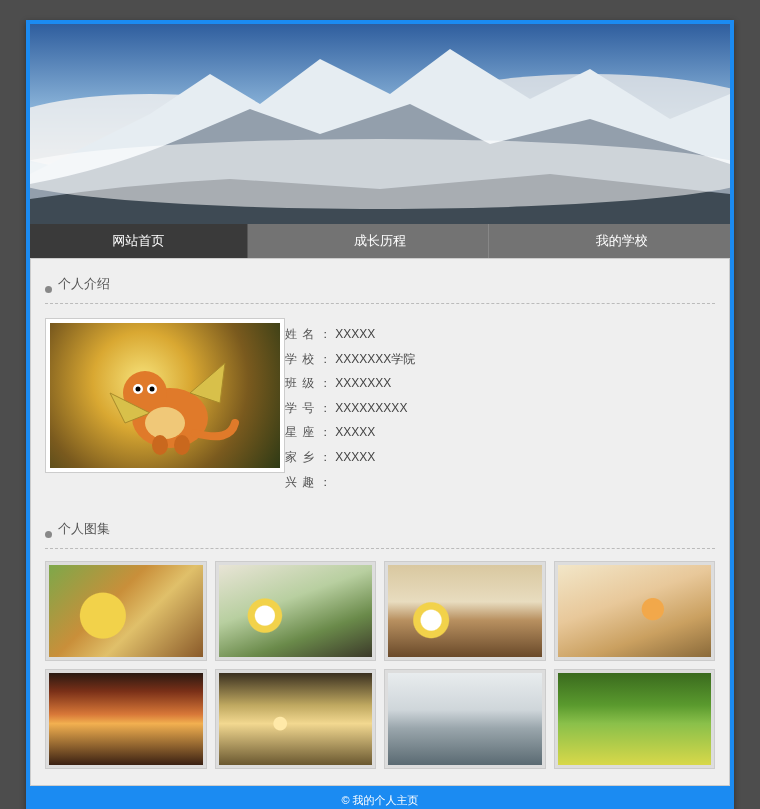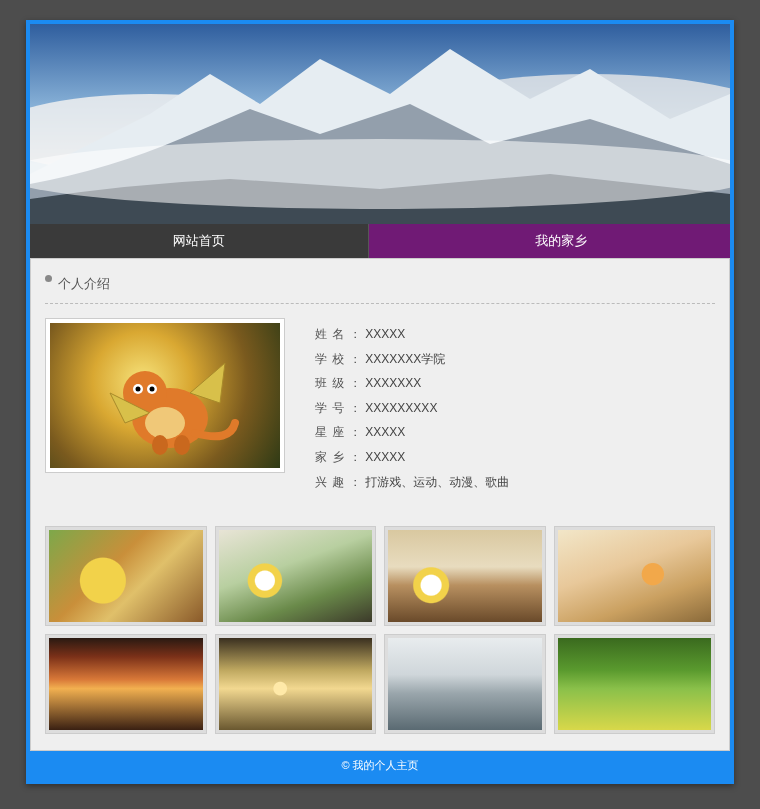"网站首页" .nav { background: #701a75 -> #737373 }
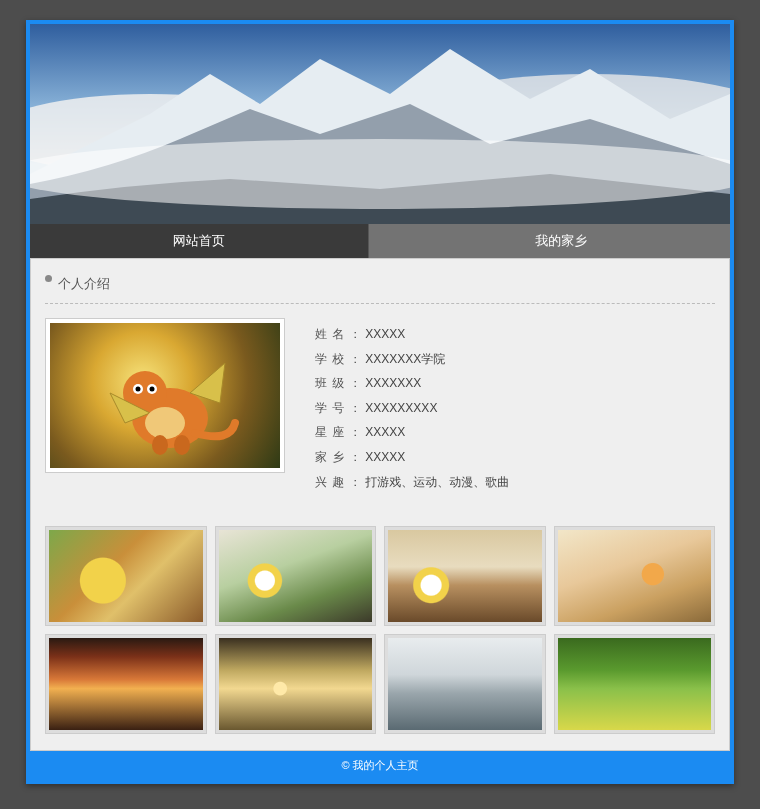"成长历程" div.nav-item { html: none -> <div><span>成长历程</span></div> }
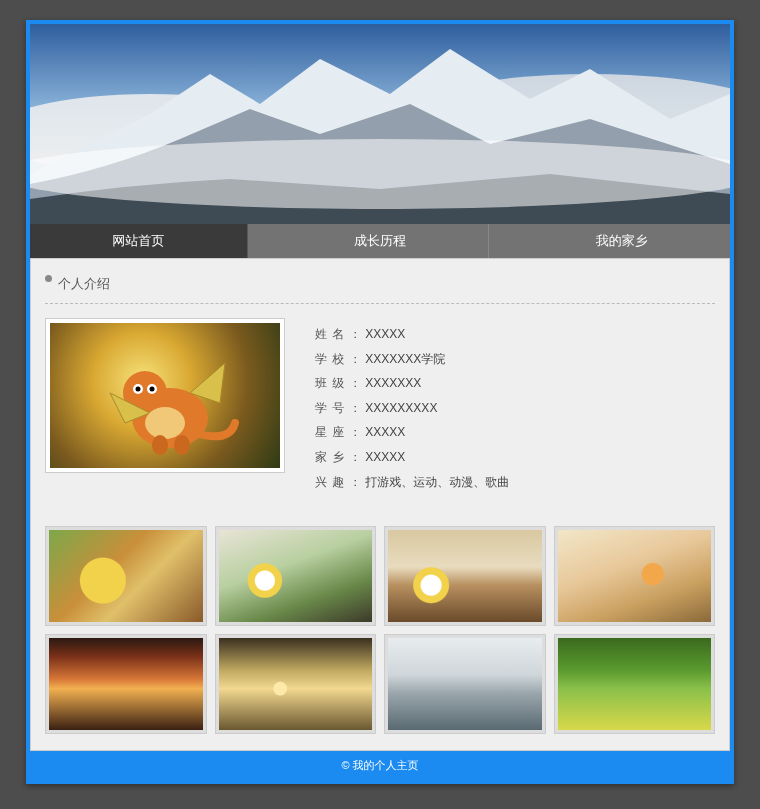"我的家乡" div.nav-item { html: <div><span>我的家乡</span></div> -> none }
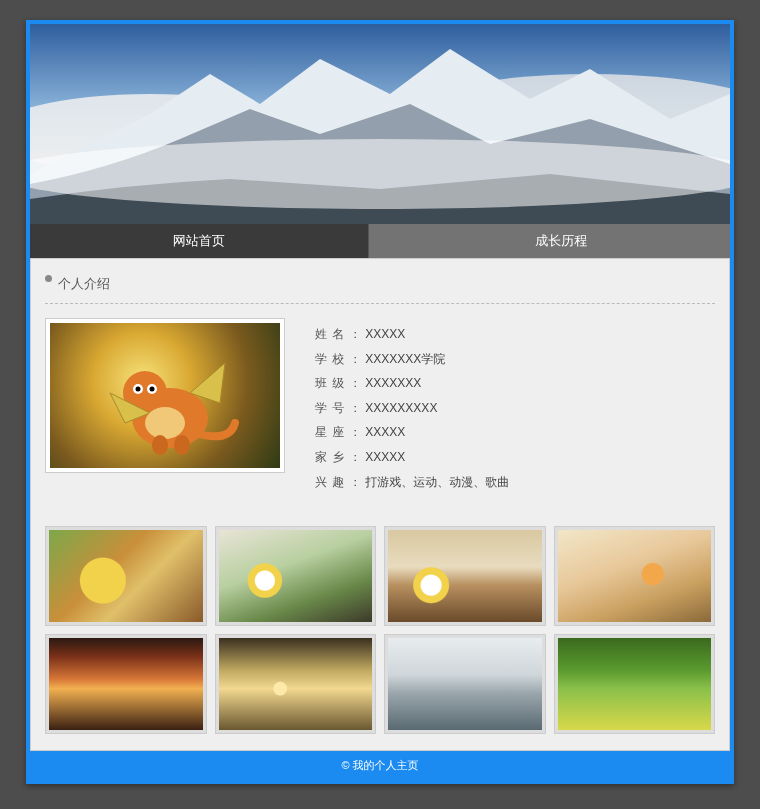"我的学校" div.nav-item { html: none -> <div><span>我的学校</span></div> }
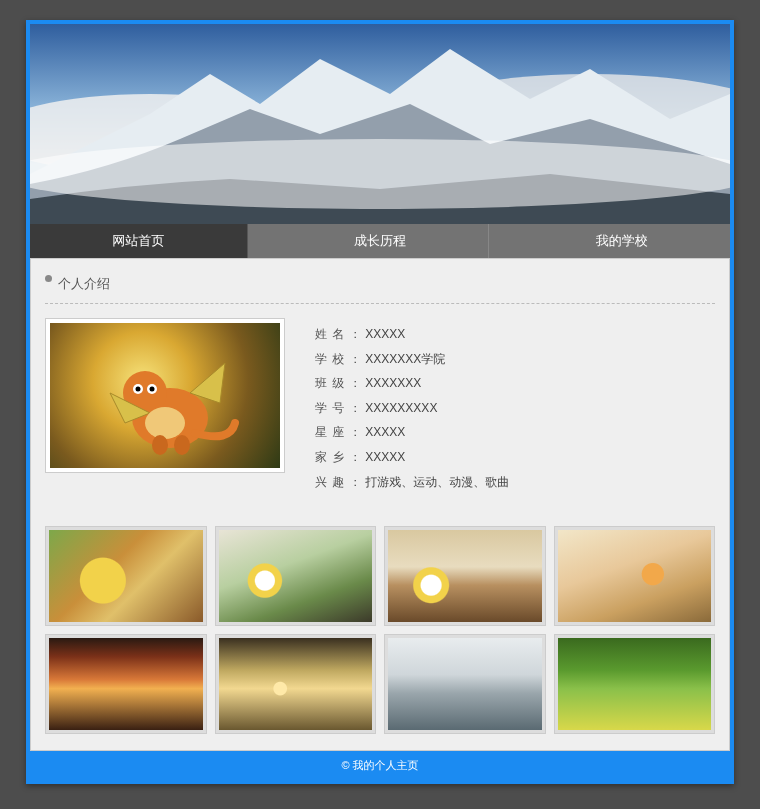"个人介绍" .section-title { align-items: flex-start -> flex-end }
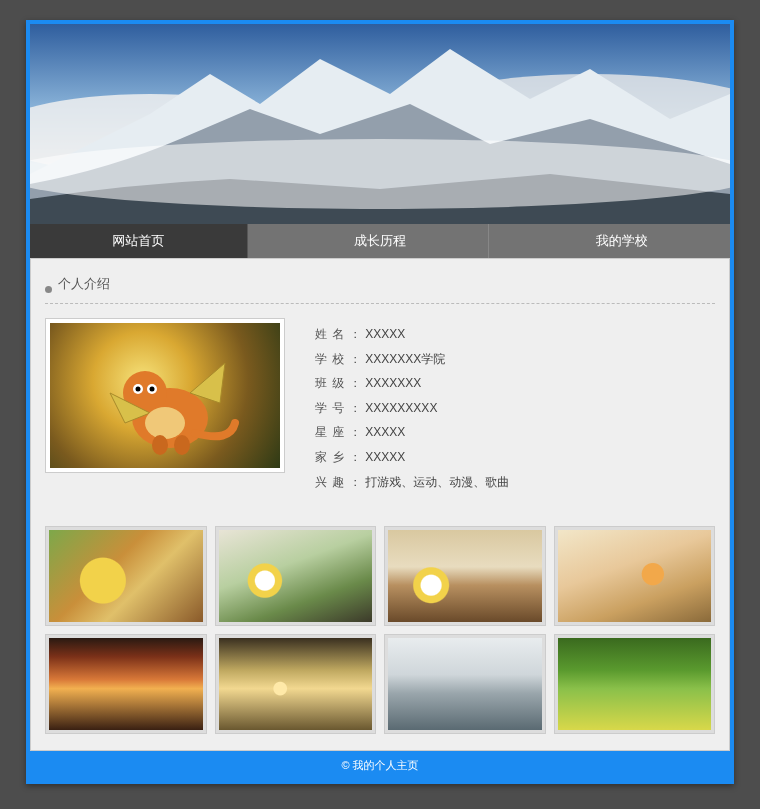"姓 名" .intro-body { gap: 30px -> none }
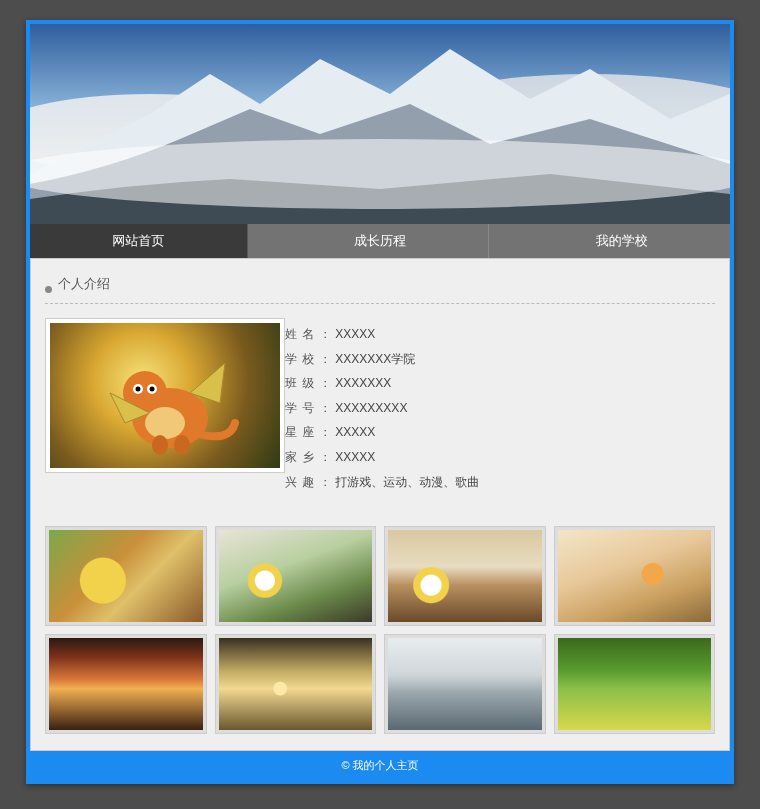"打游戏、运动、动漫、歌曲" span { html: <span>打游戏、运动、动漫、歌曲</span> -> none }
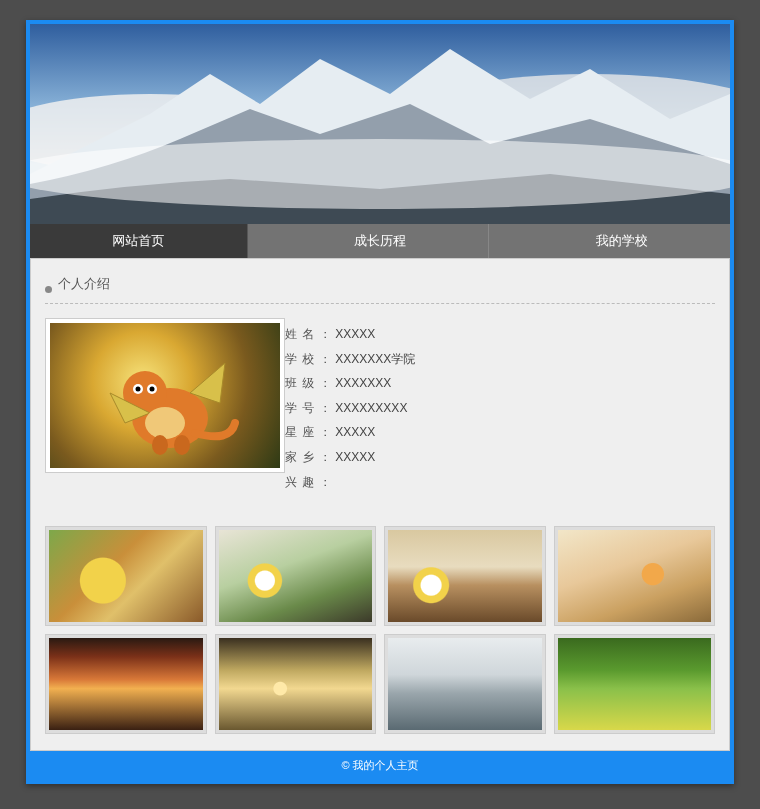"个人图集" div.section-title { html: none -> <div> <span></span> <span>个人图集</span> </div> }
